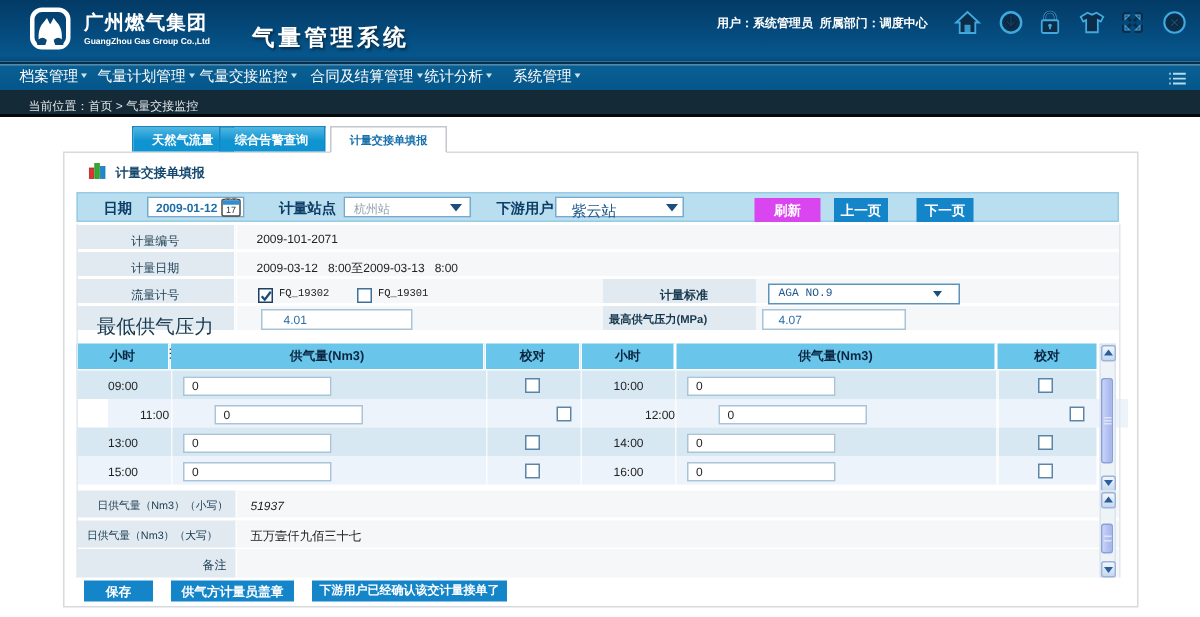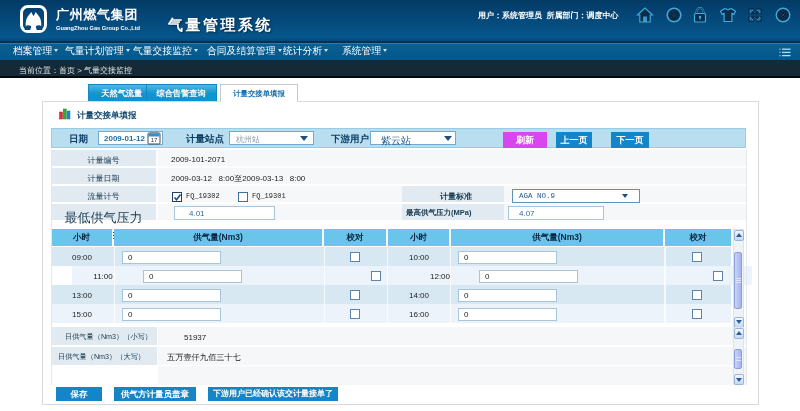"51937" span.vtext { font-style: none -> italic; left: 184px -> 167px }
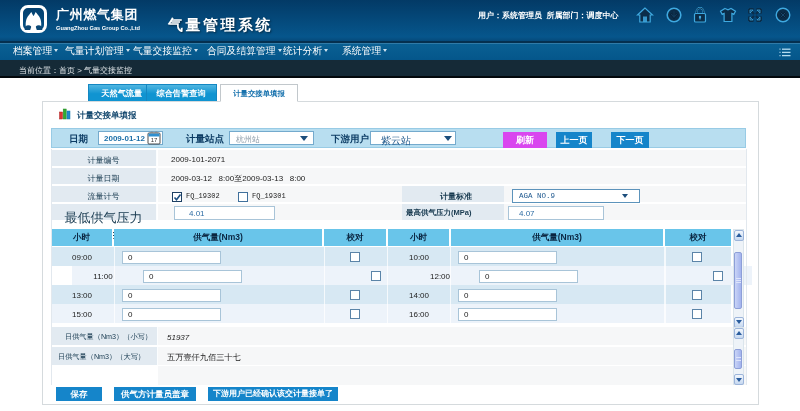"备注" div.ilabel { html: none -> <div> <div>备注</div> </div> }
